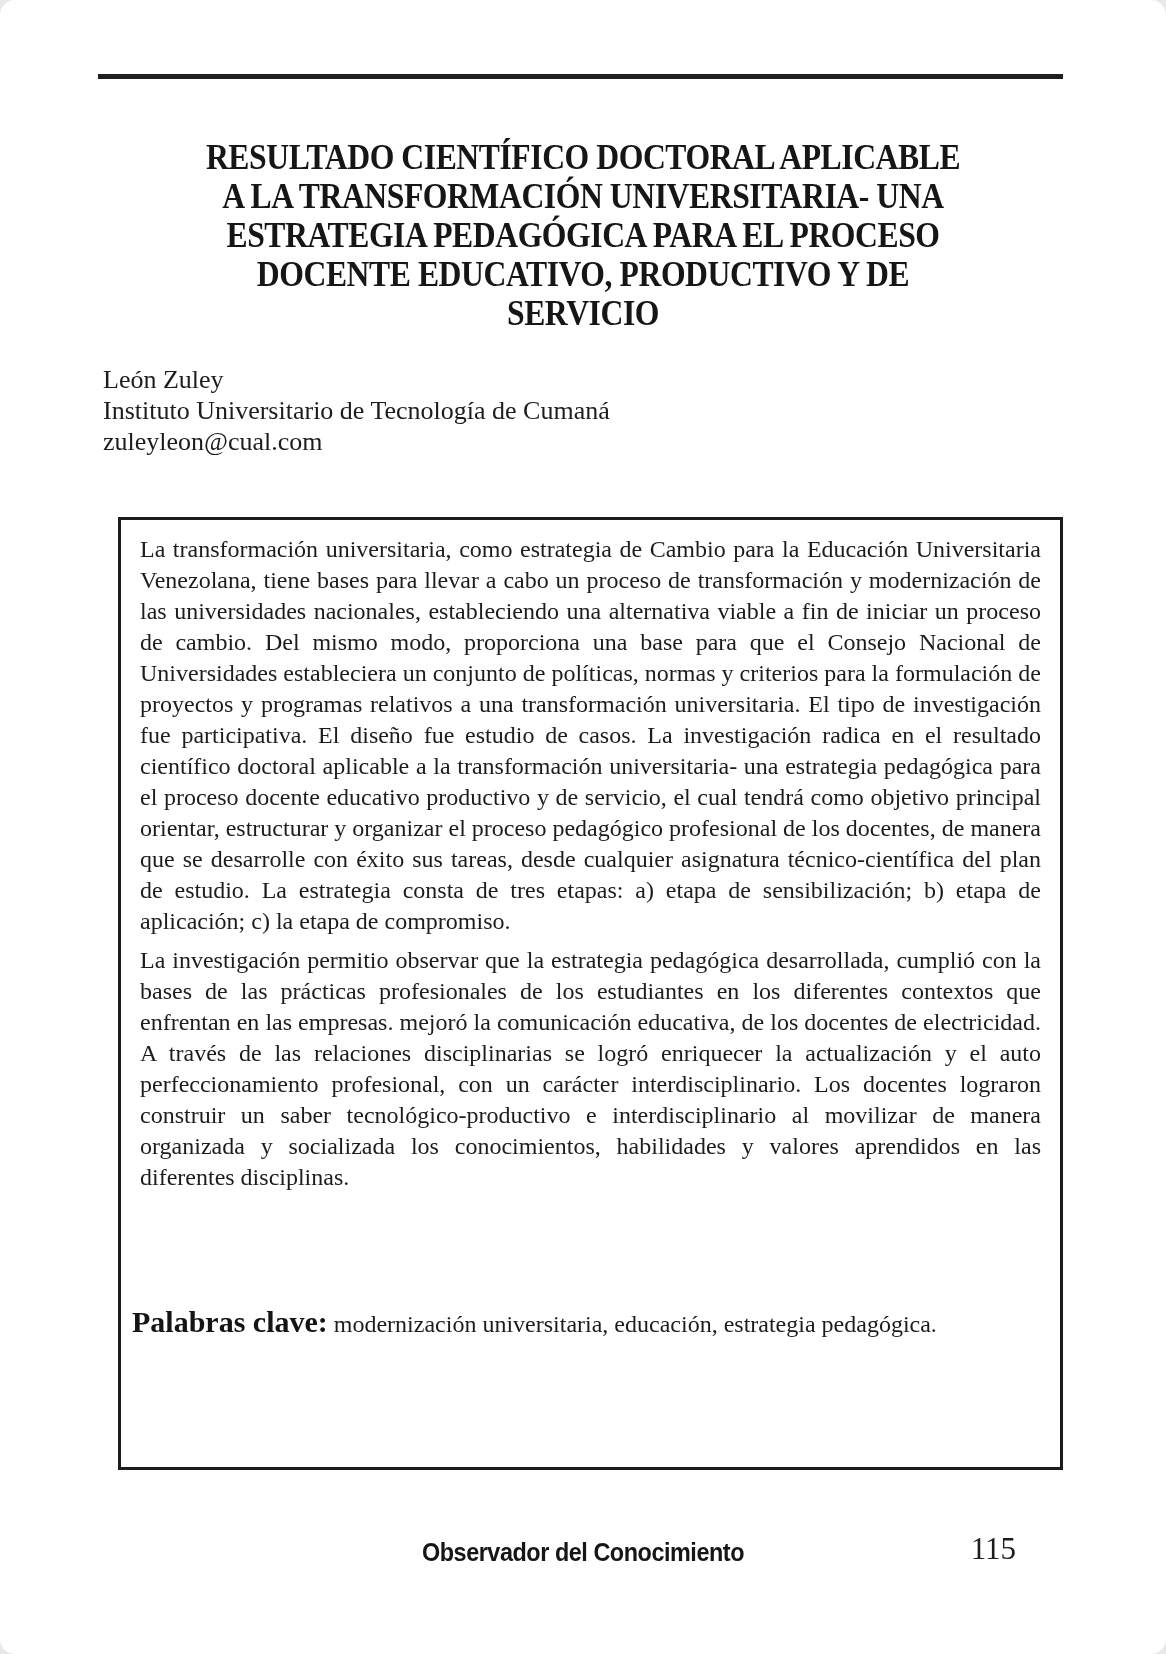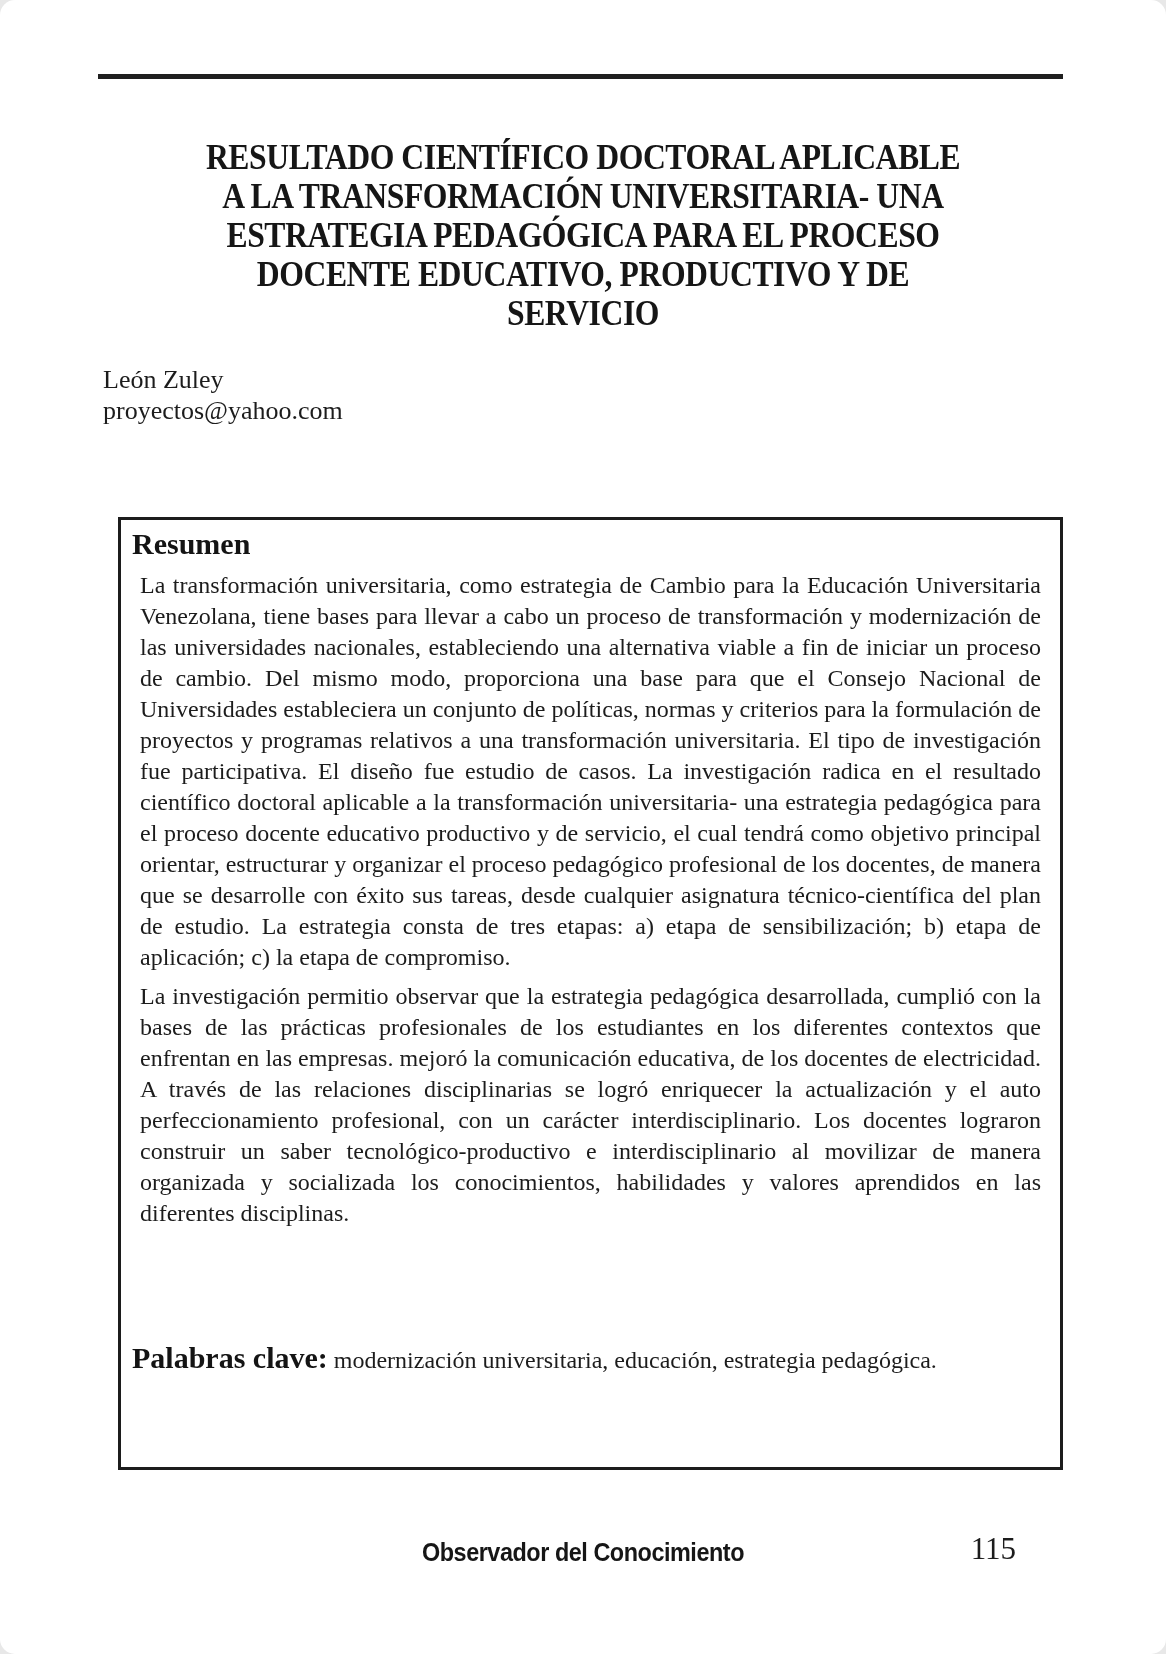"Instituto Universitario de Tecnología de" div { html: none -> <div>Instituto Universitario de Tecnología de Cumaná</div> }
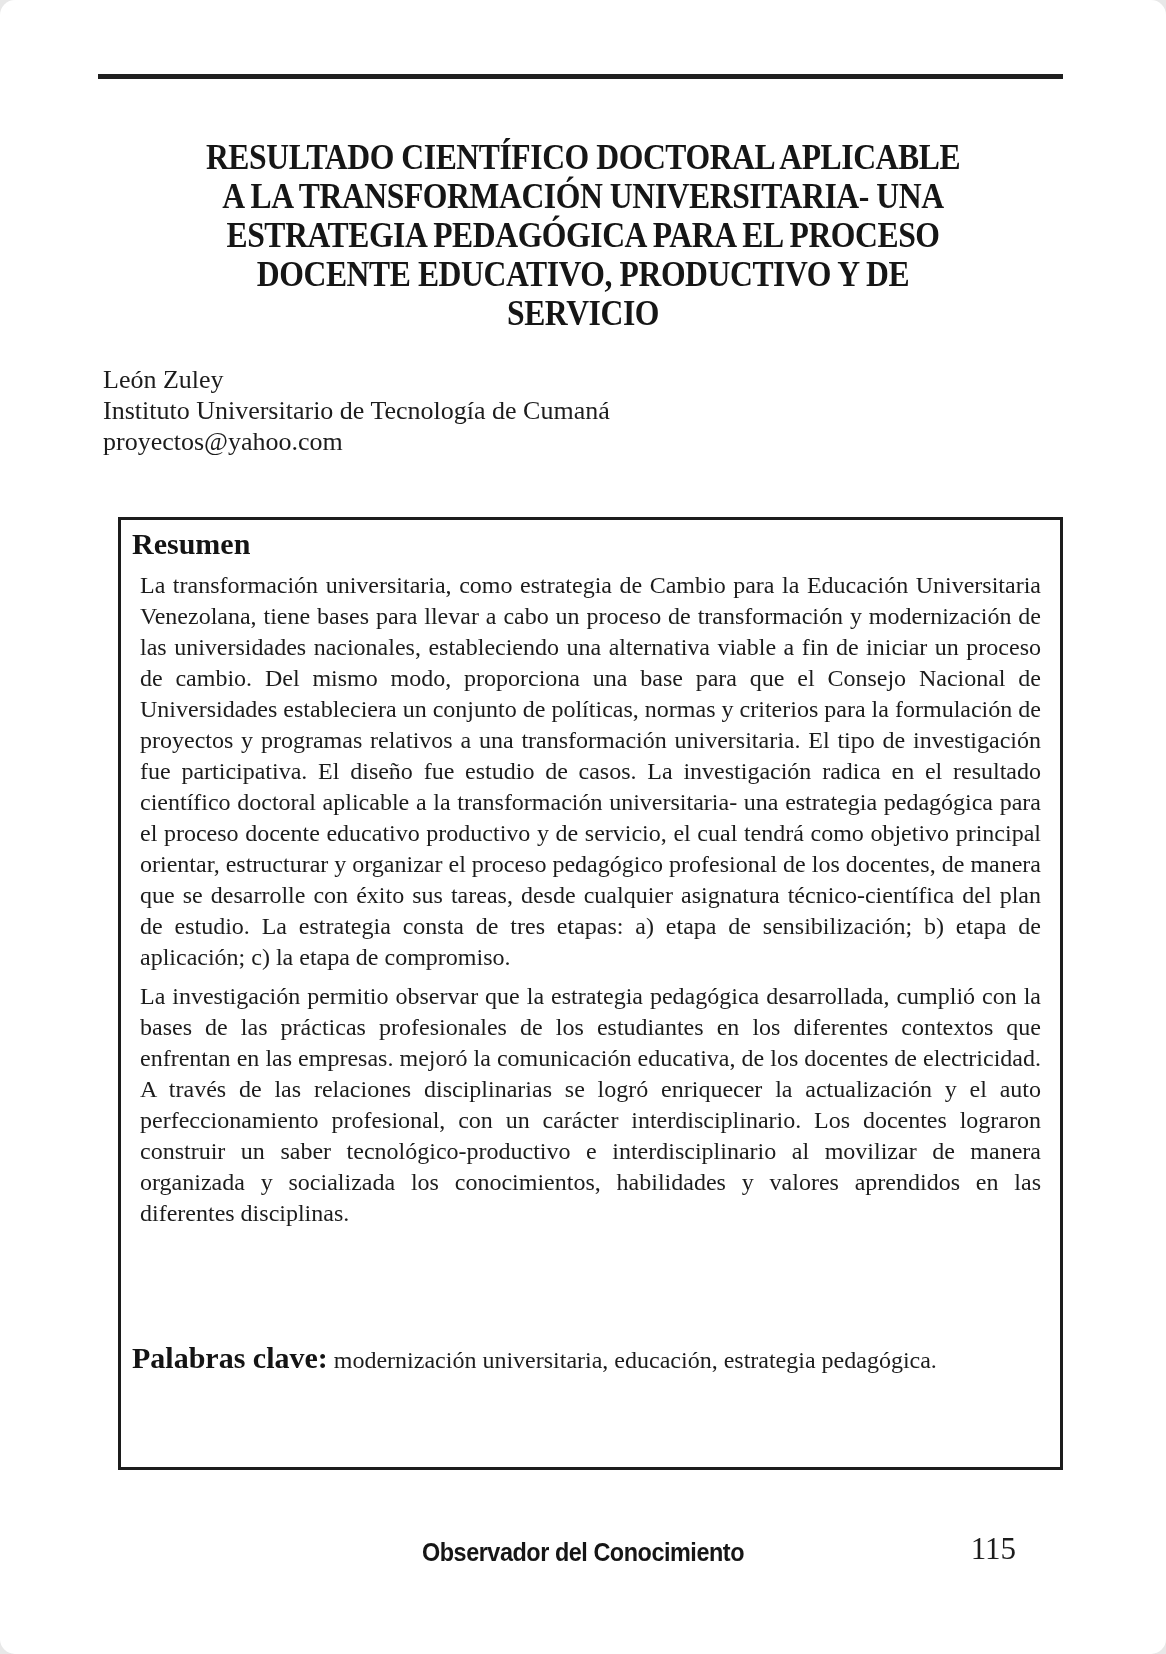"proyectos@yahoo.com" div { text: proyectos@yahoo.com -> zuleyleon@cual.com }
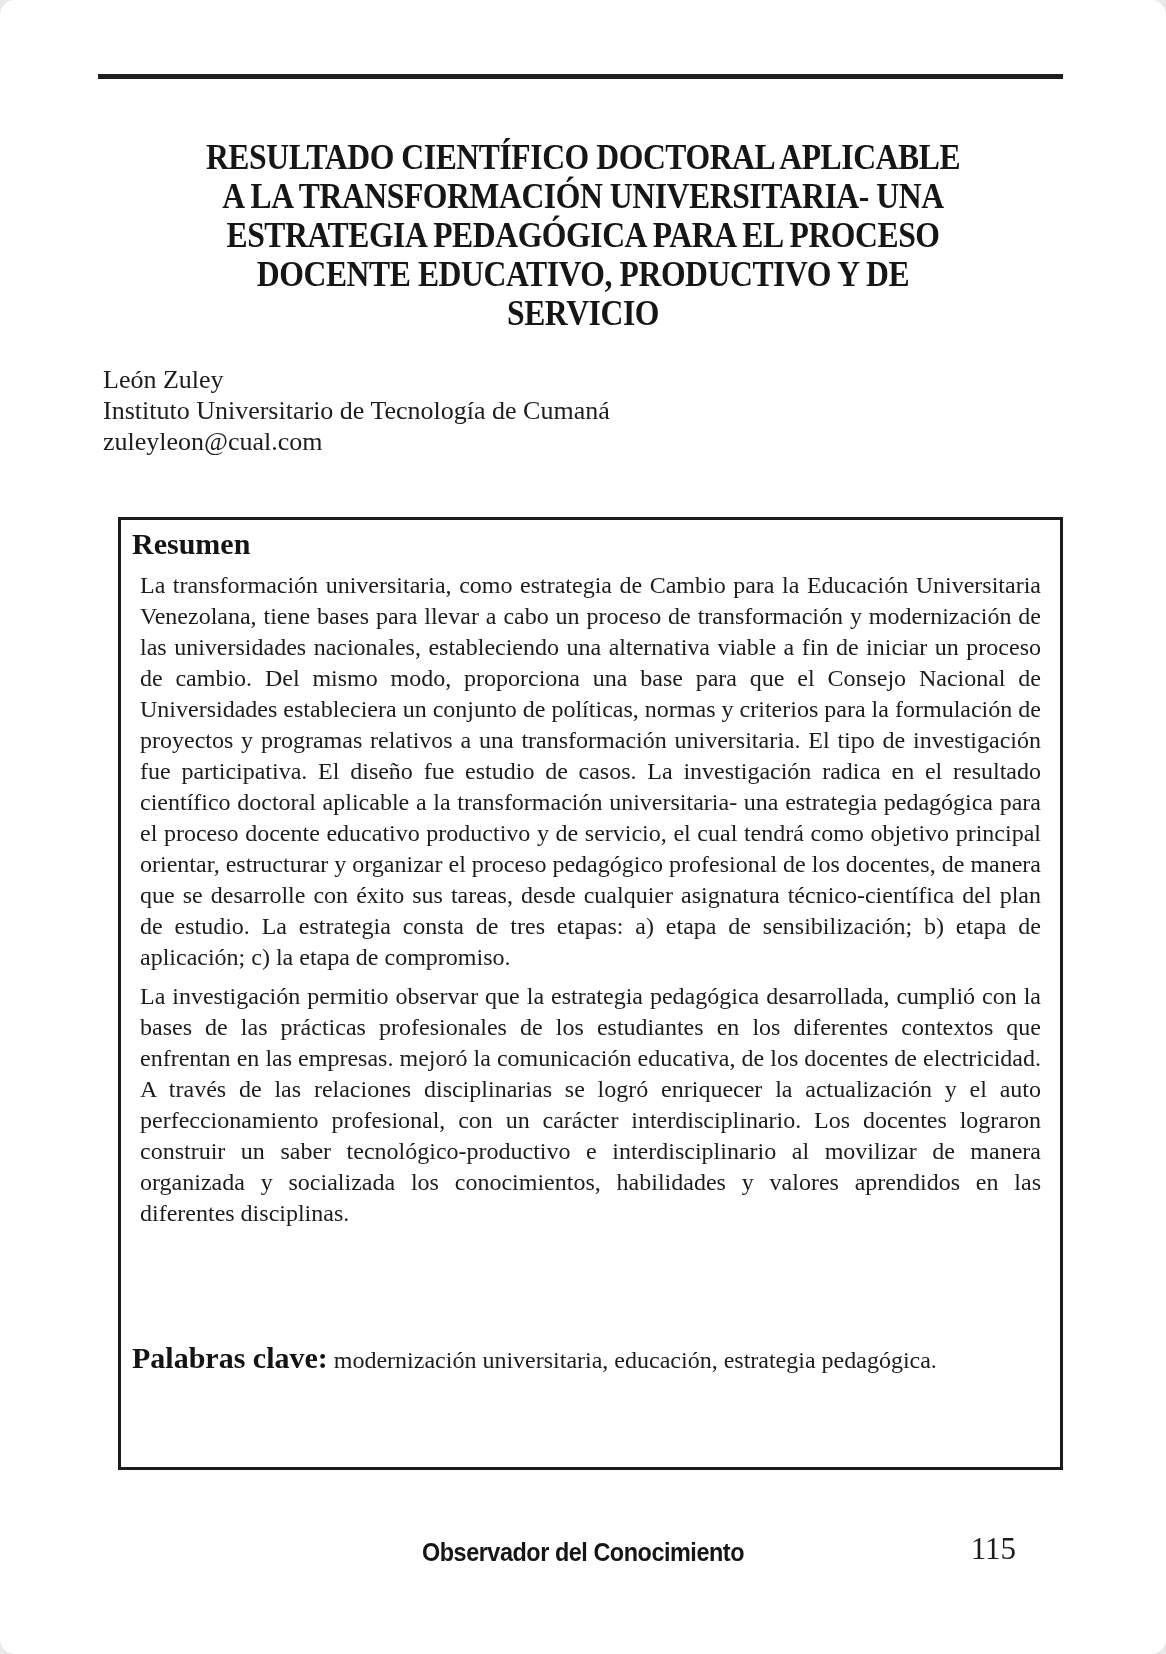"Resumen" h2.abstract-heading { html: <h2>Resumen</h2> -> none }
